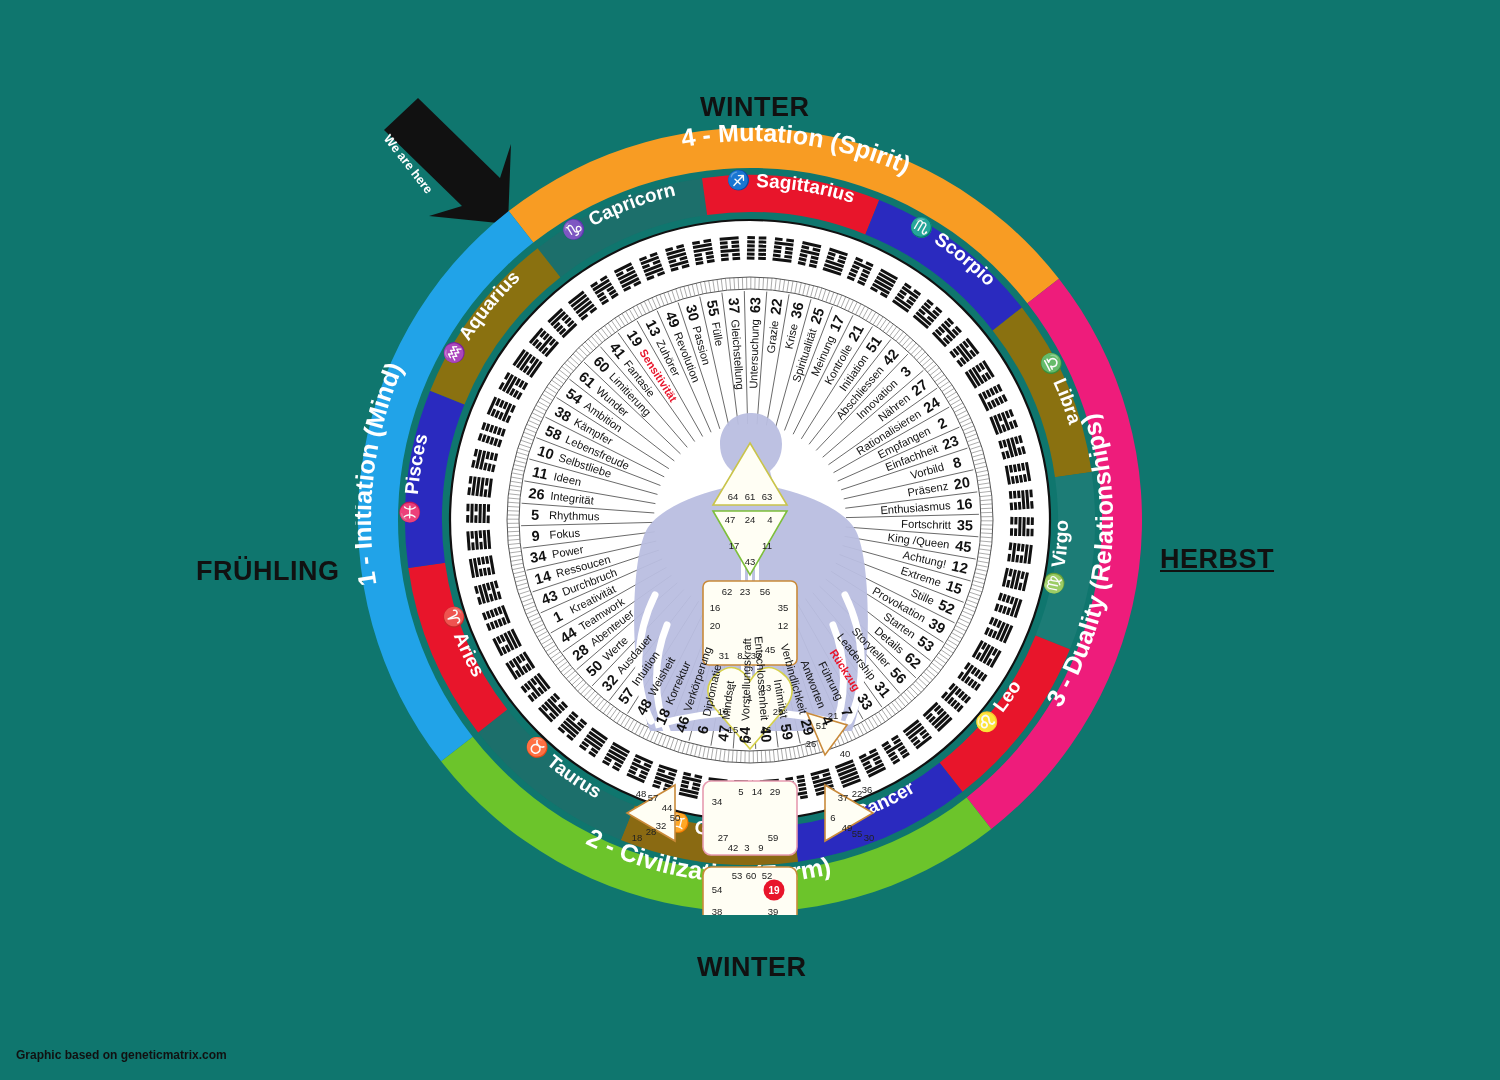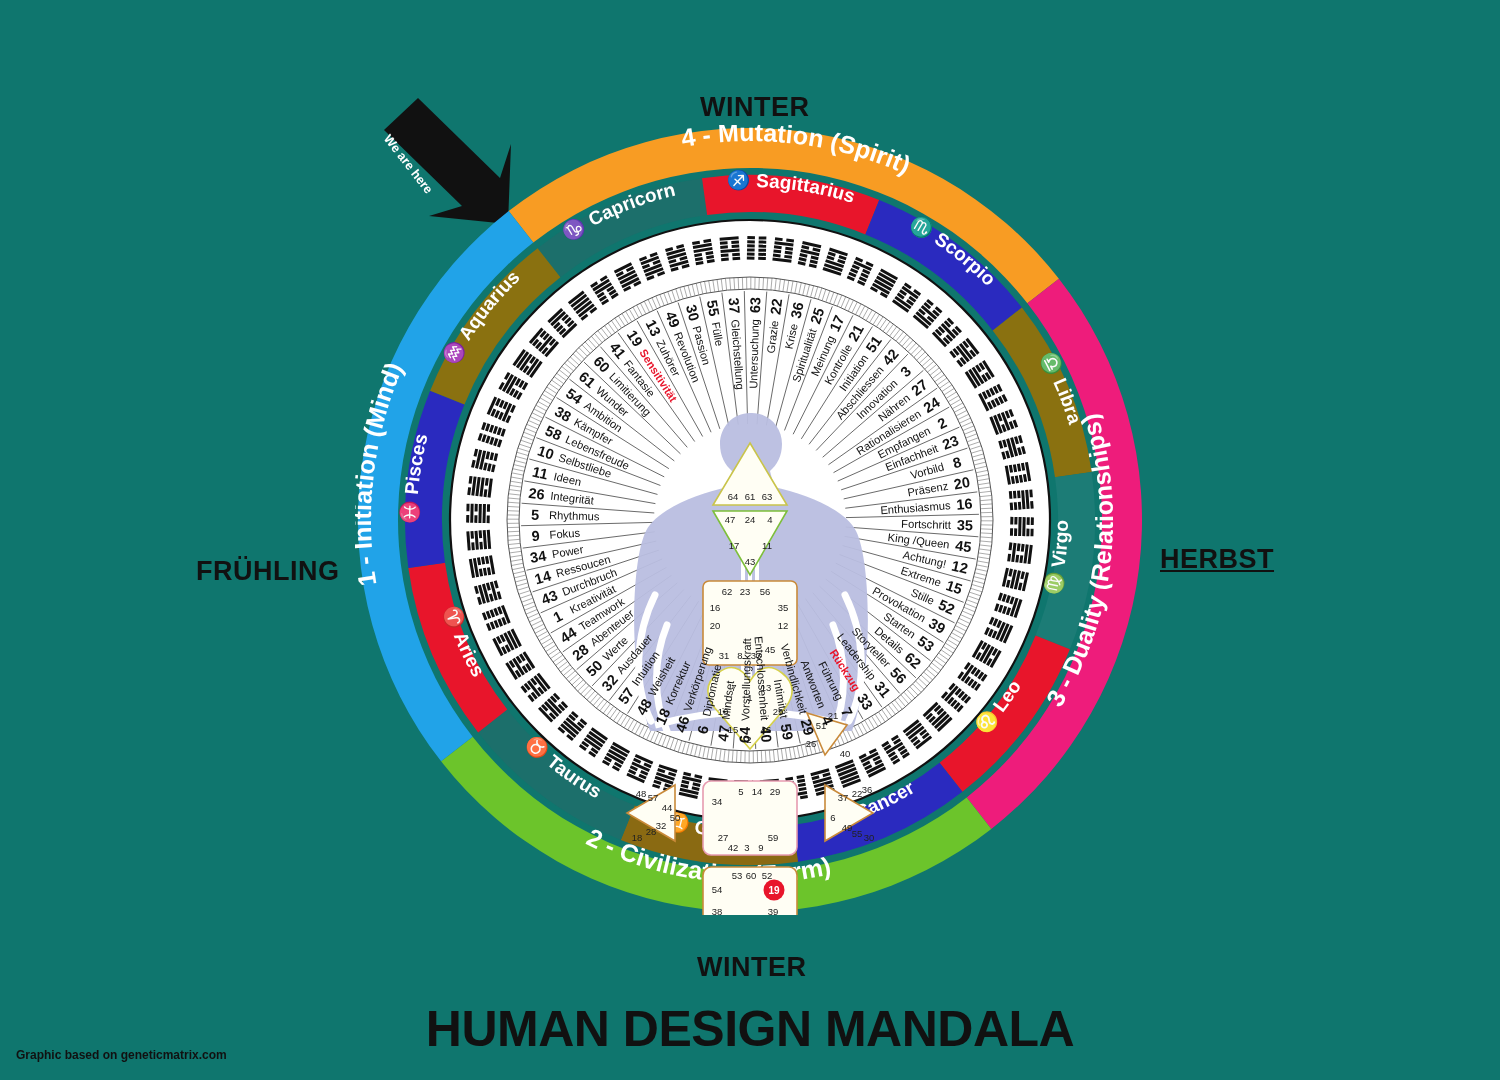"HUMAN DESIGN MANDALA" div { html: <div>HUMAN DESIGN MANDALA</div> -> none }
